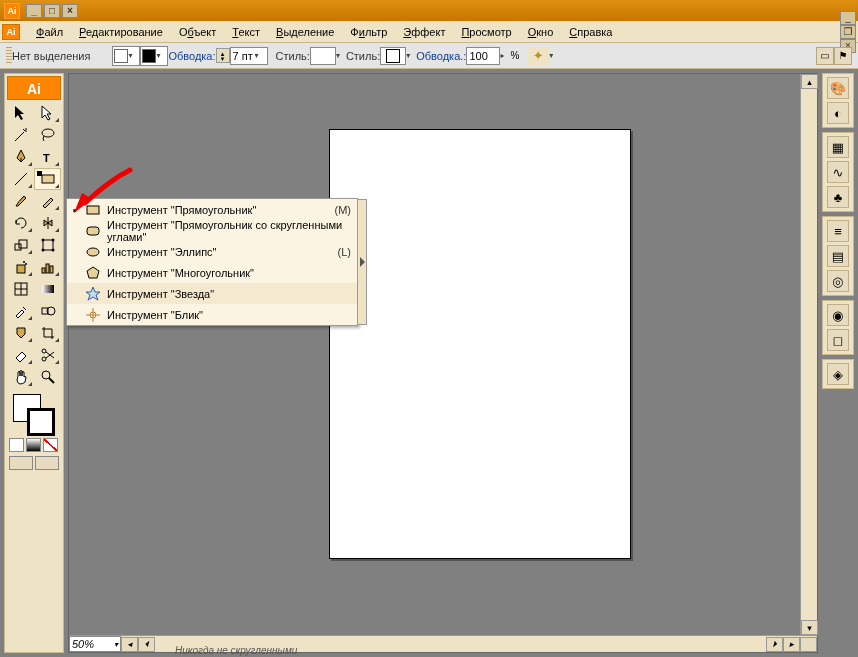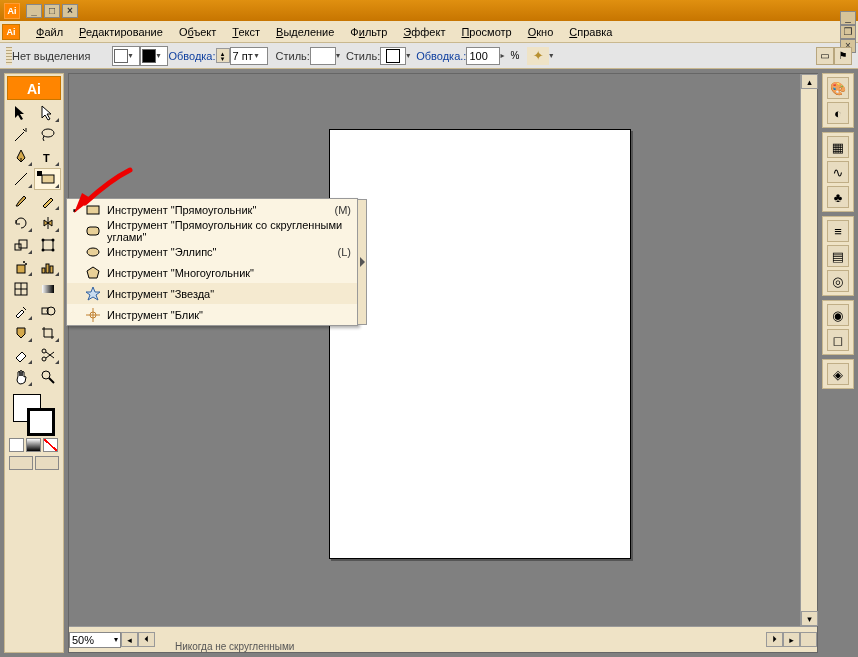"50%" .hscroll { font-style: none -> italic; height: 26px -> 17px }
